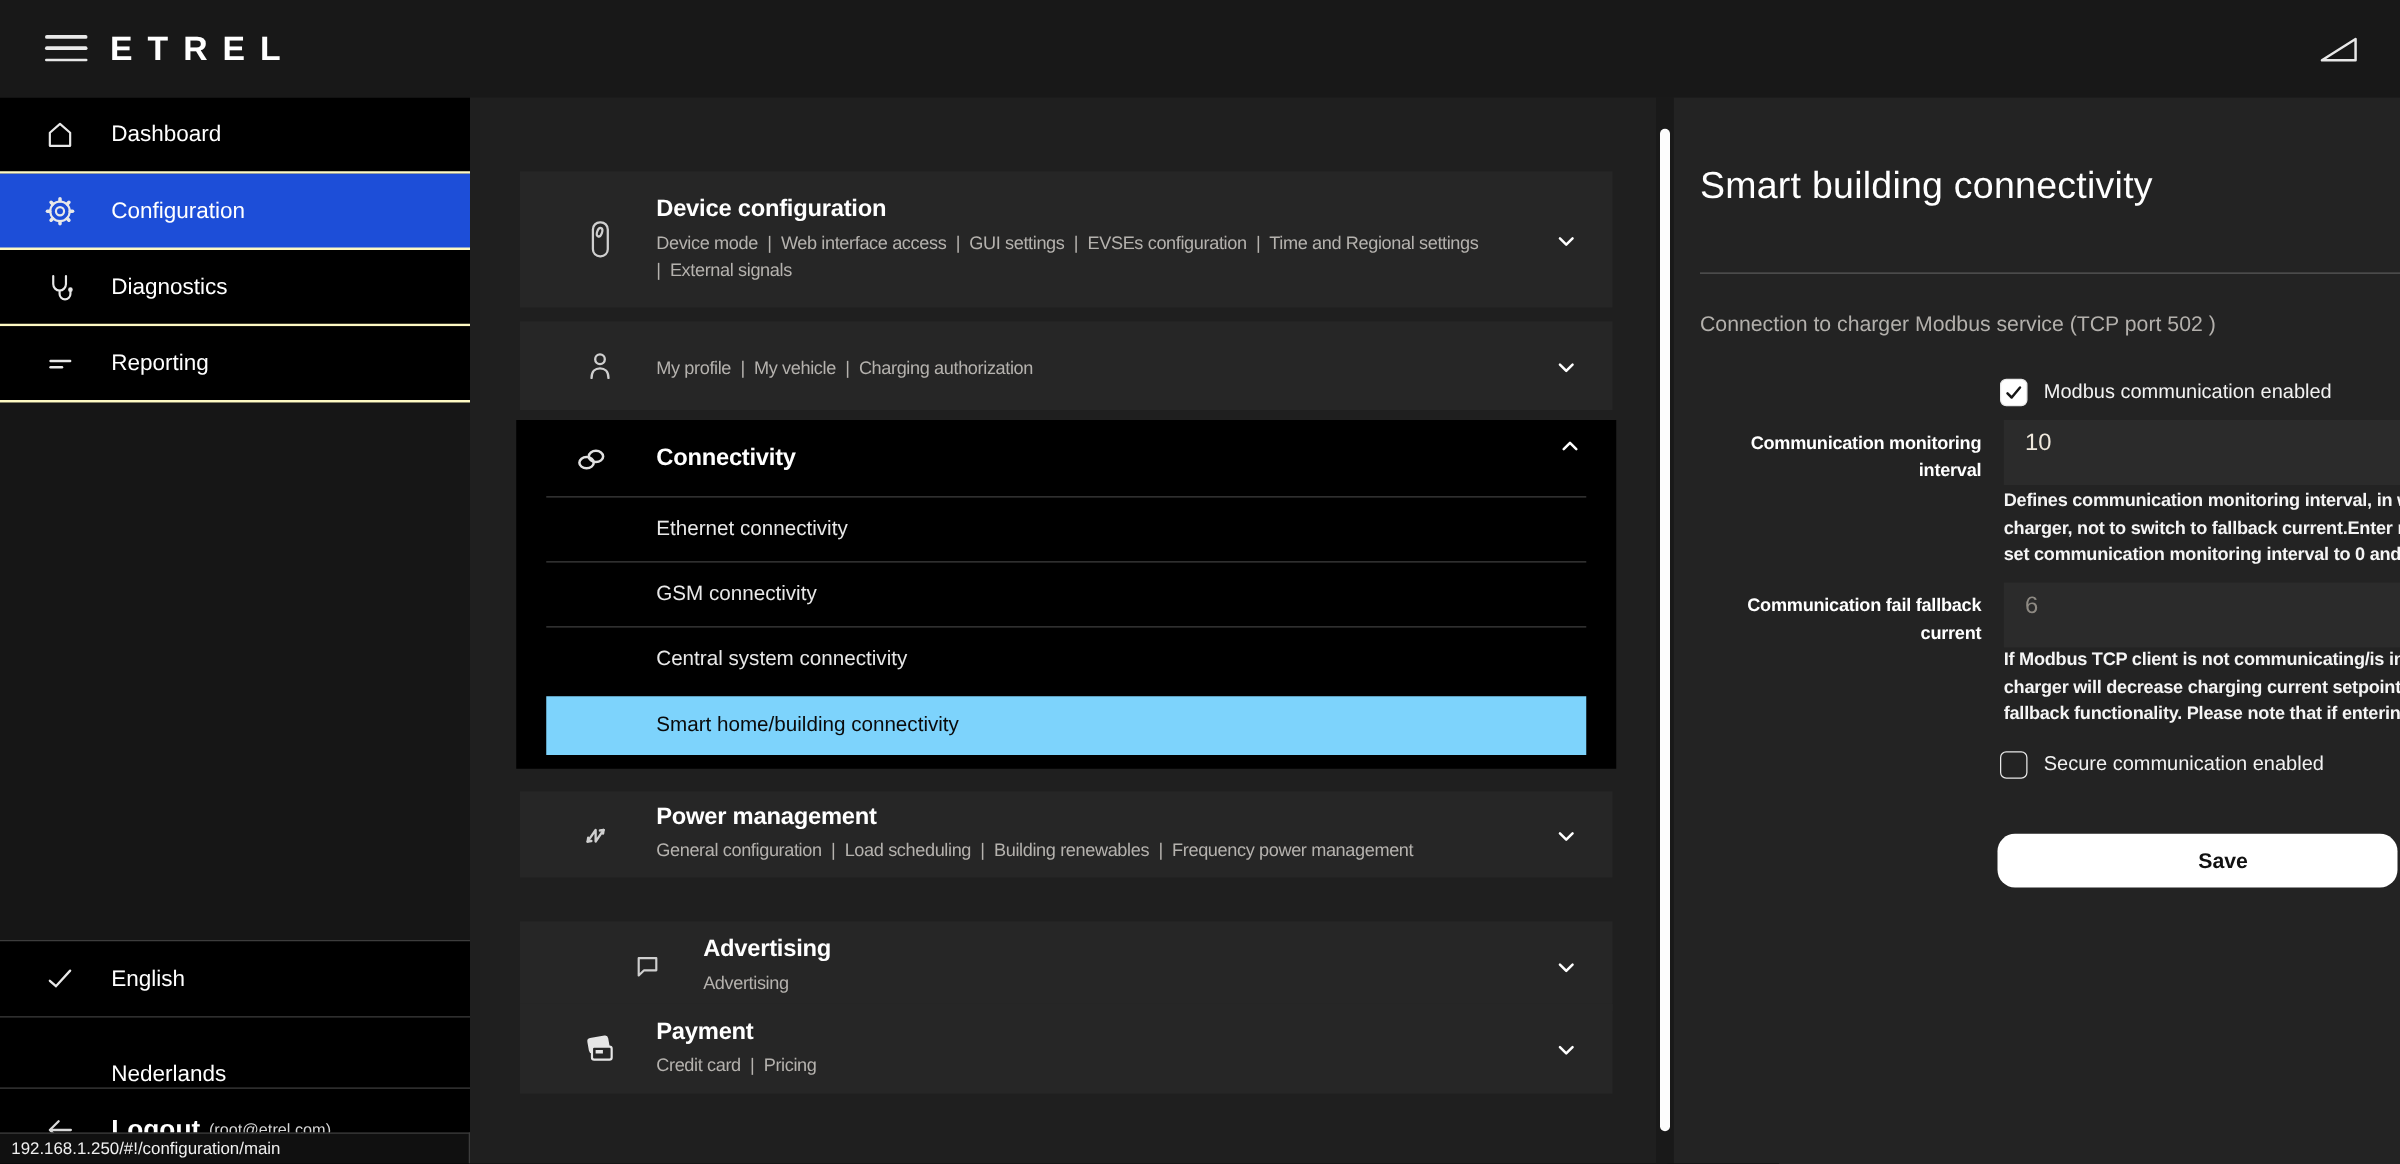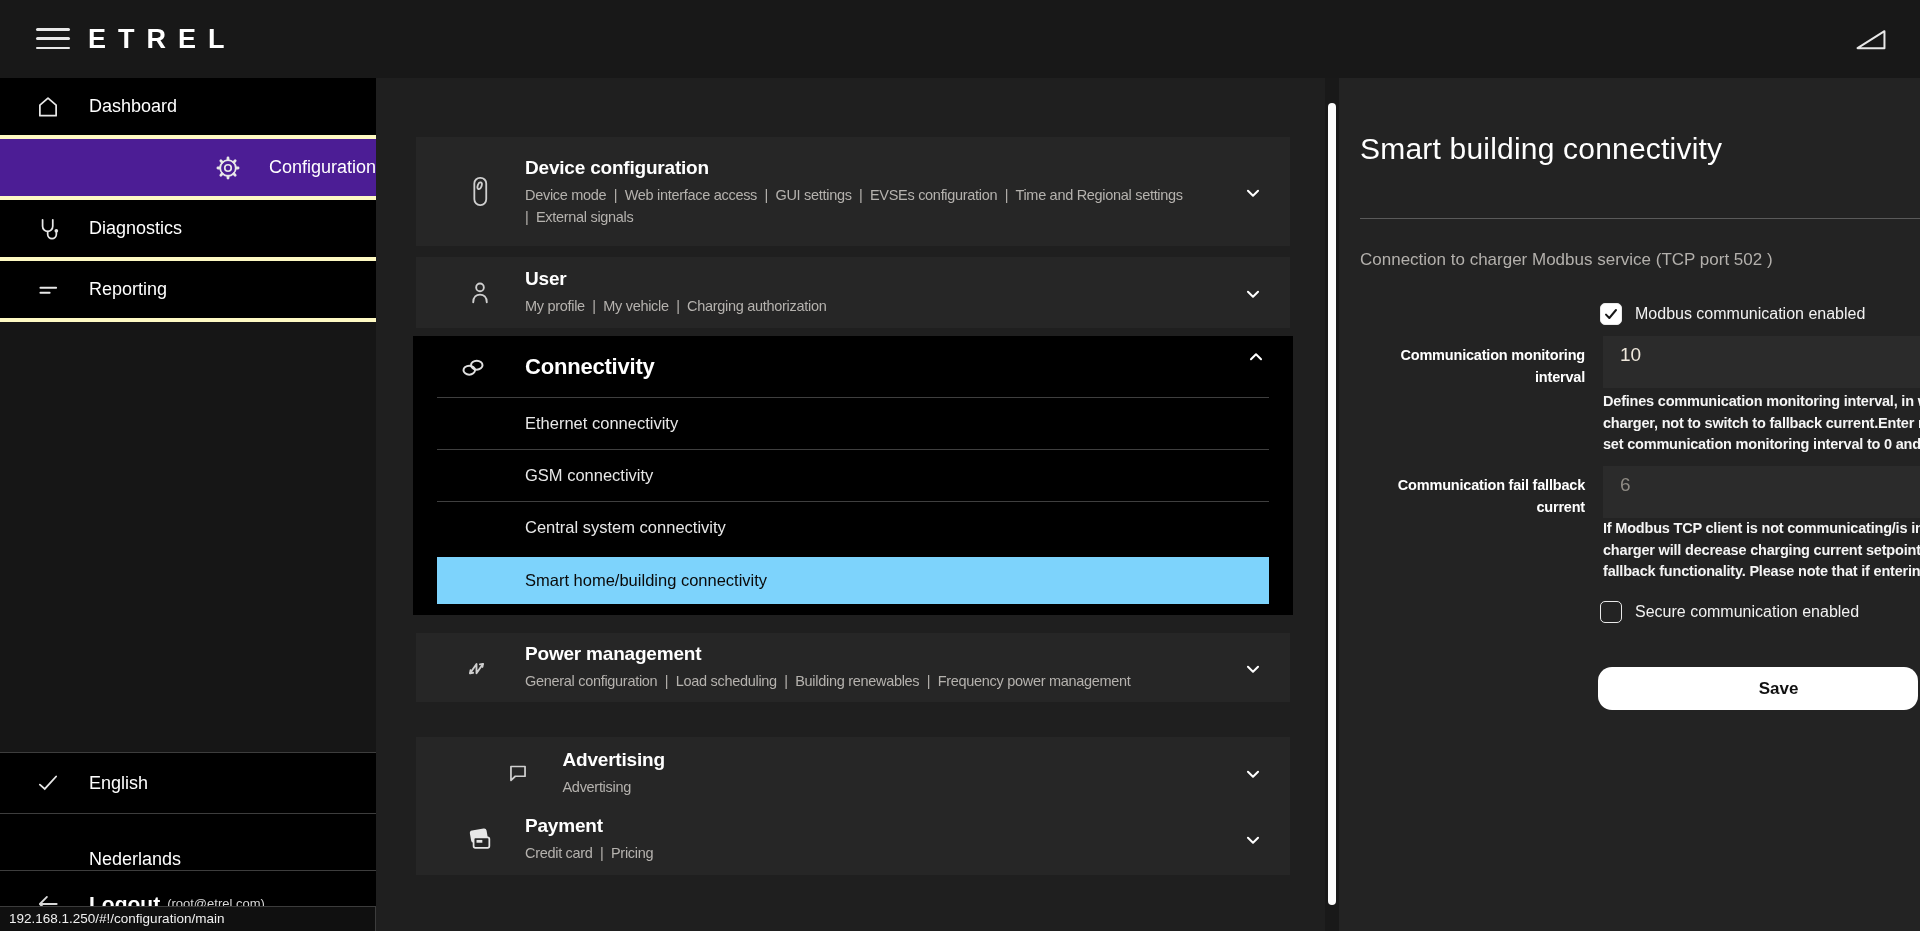"Dashboard" .srow { border-bottom: 4px solid #fef9c3 -> 2px solid #fef9c3 }
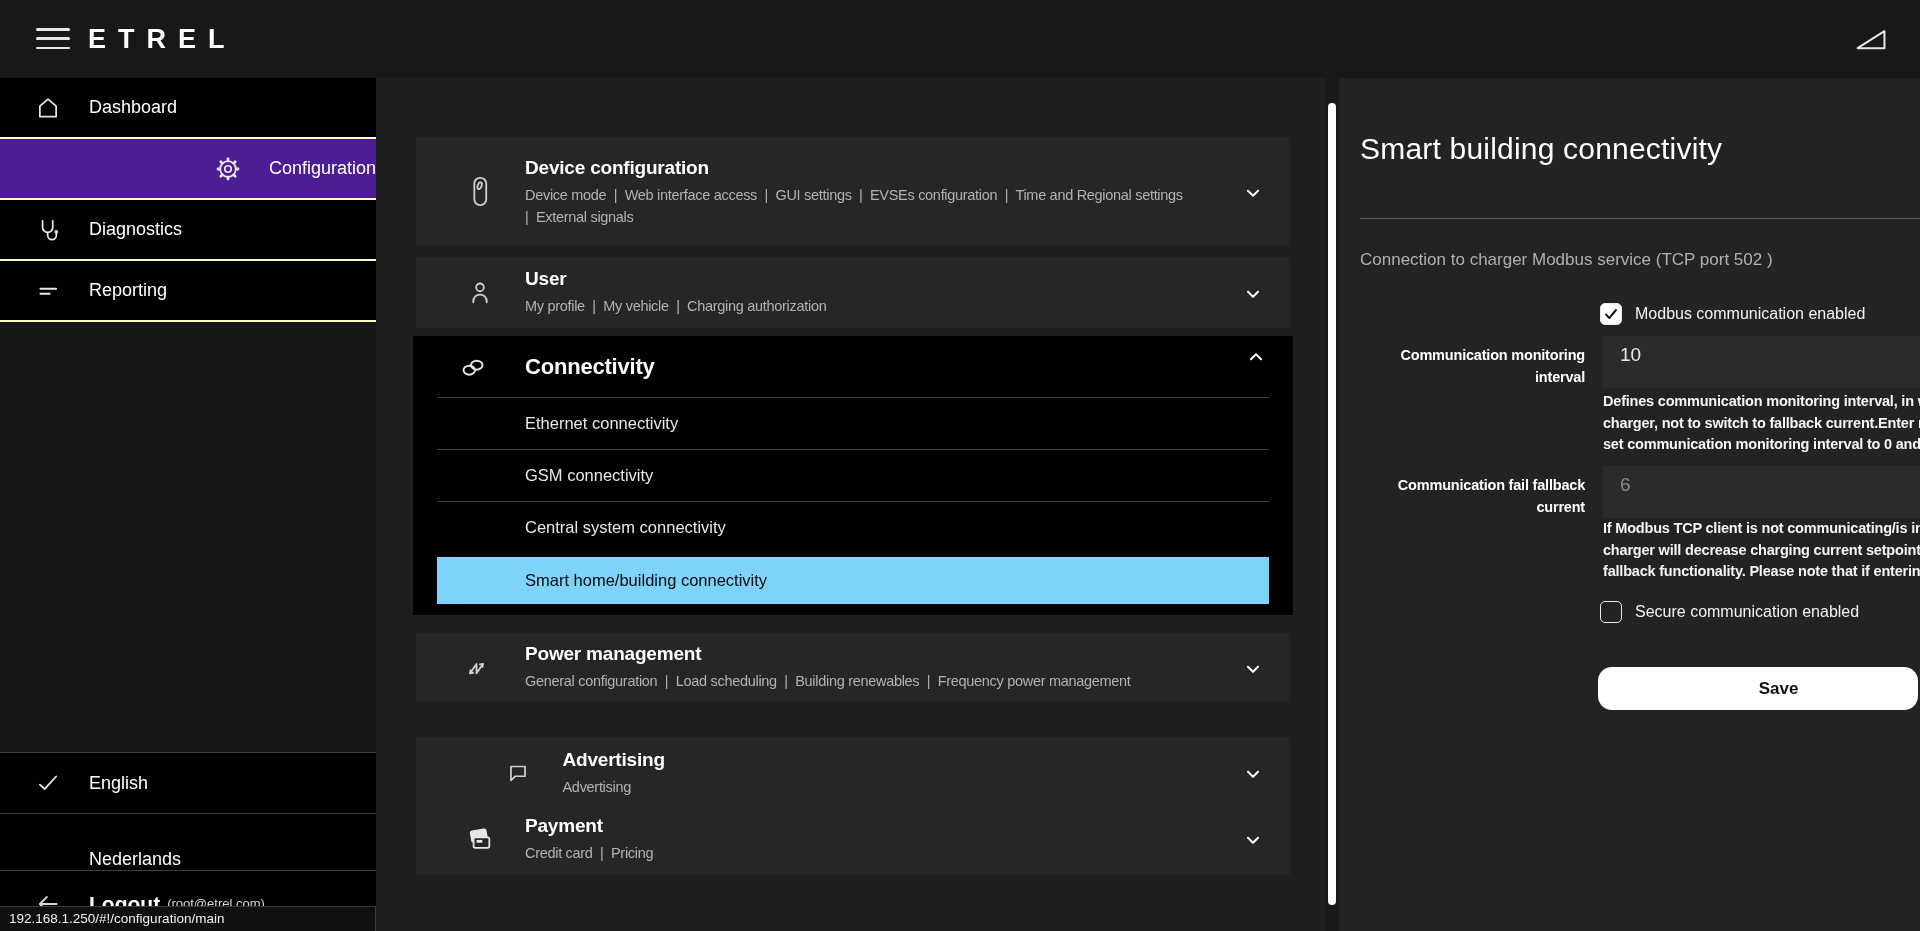"Configuration" .srow.selected { background: #4c1d95 -> #1d4ed8; justify-content: flex-end -> none }
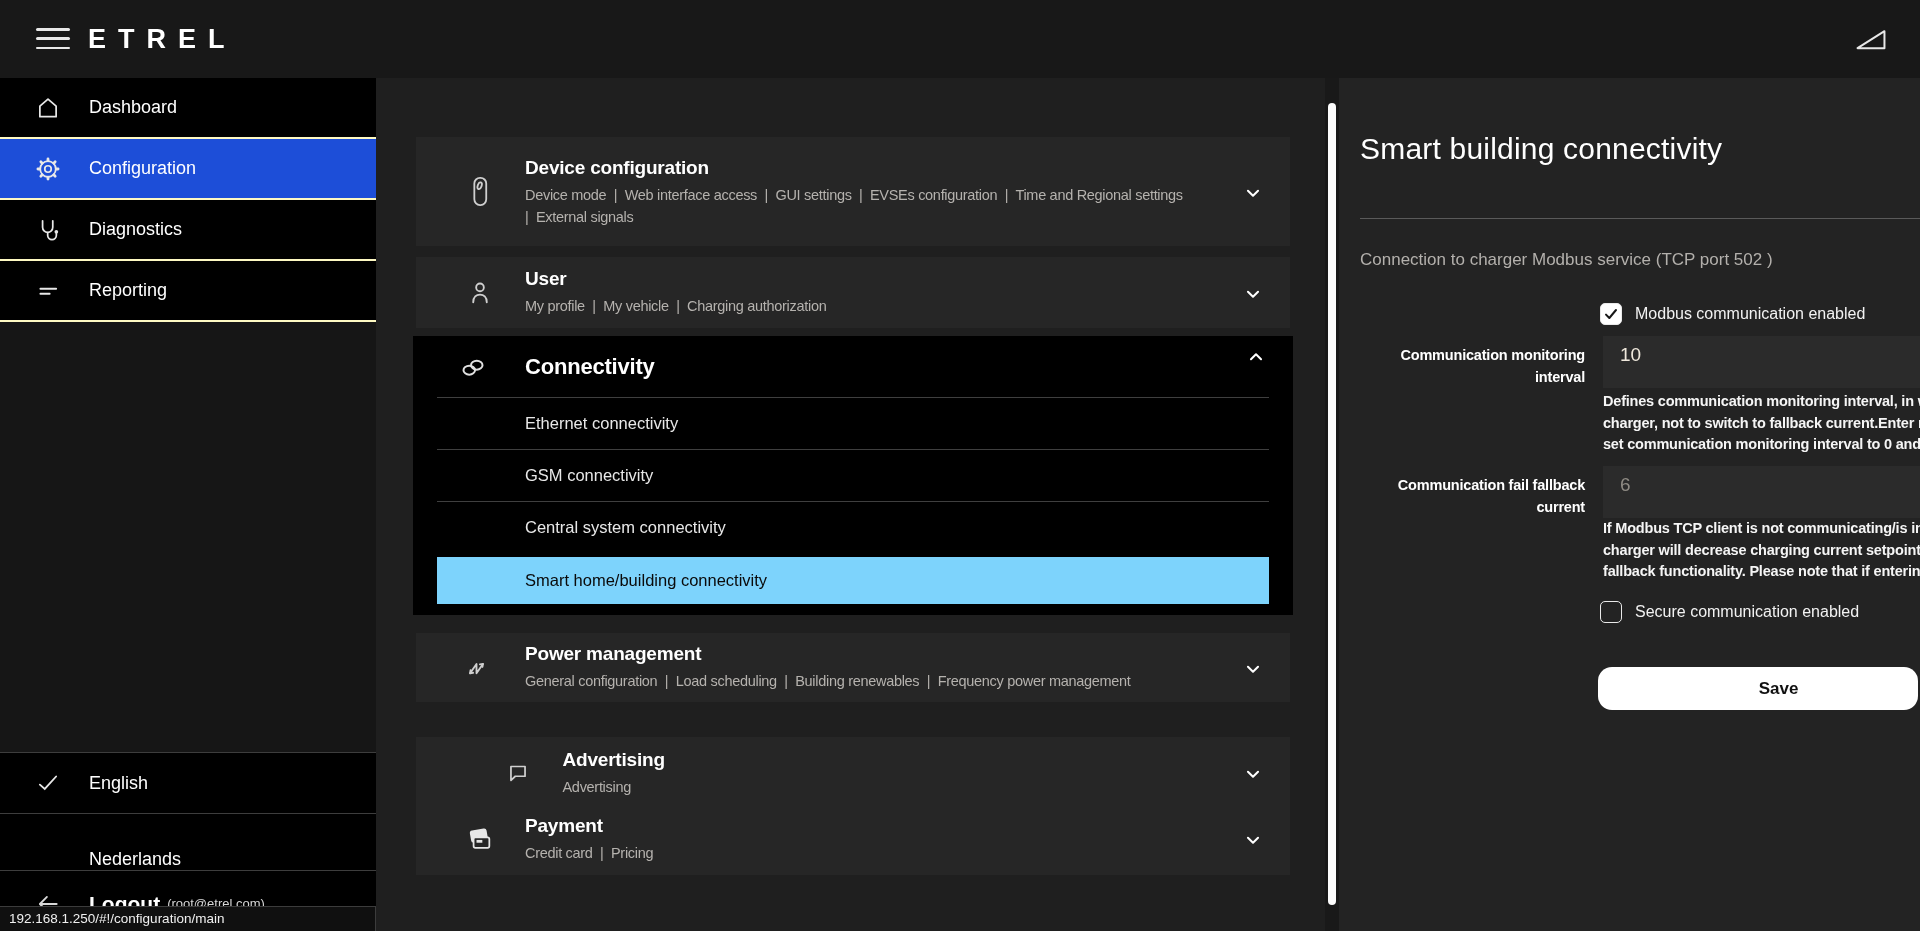"User" div.title { html: <div>User</div> -> none }
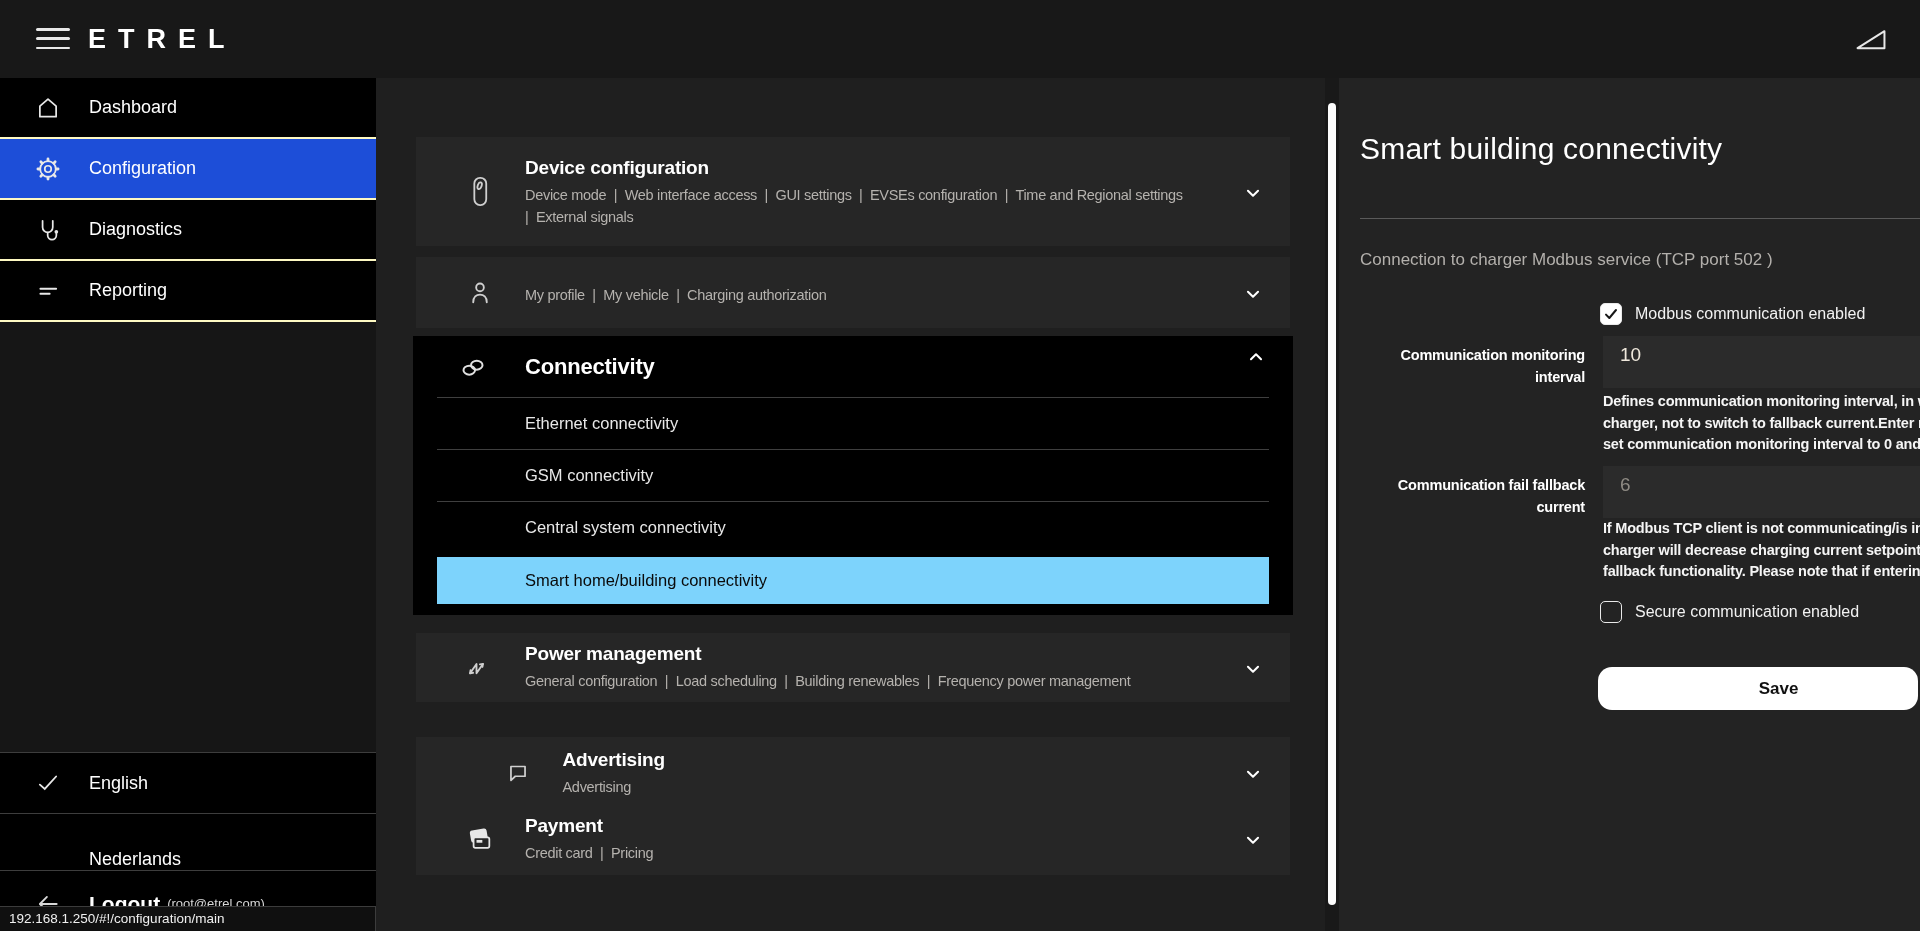"Connectivity" .exp-head .title { font-size: 22px -> 19px }
